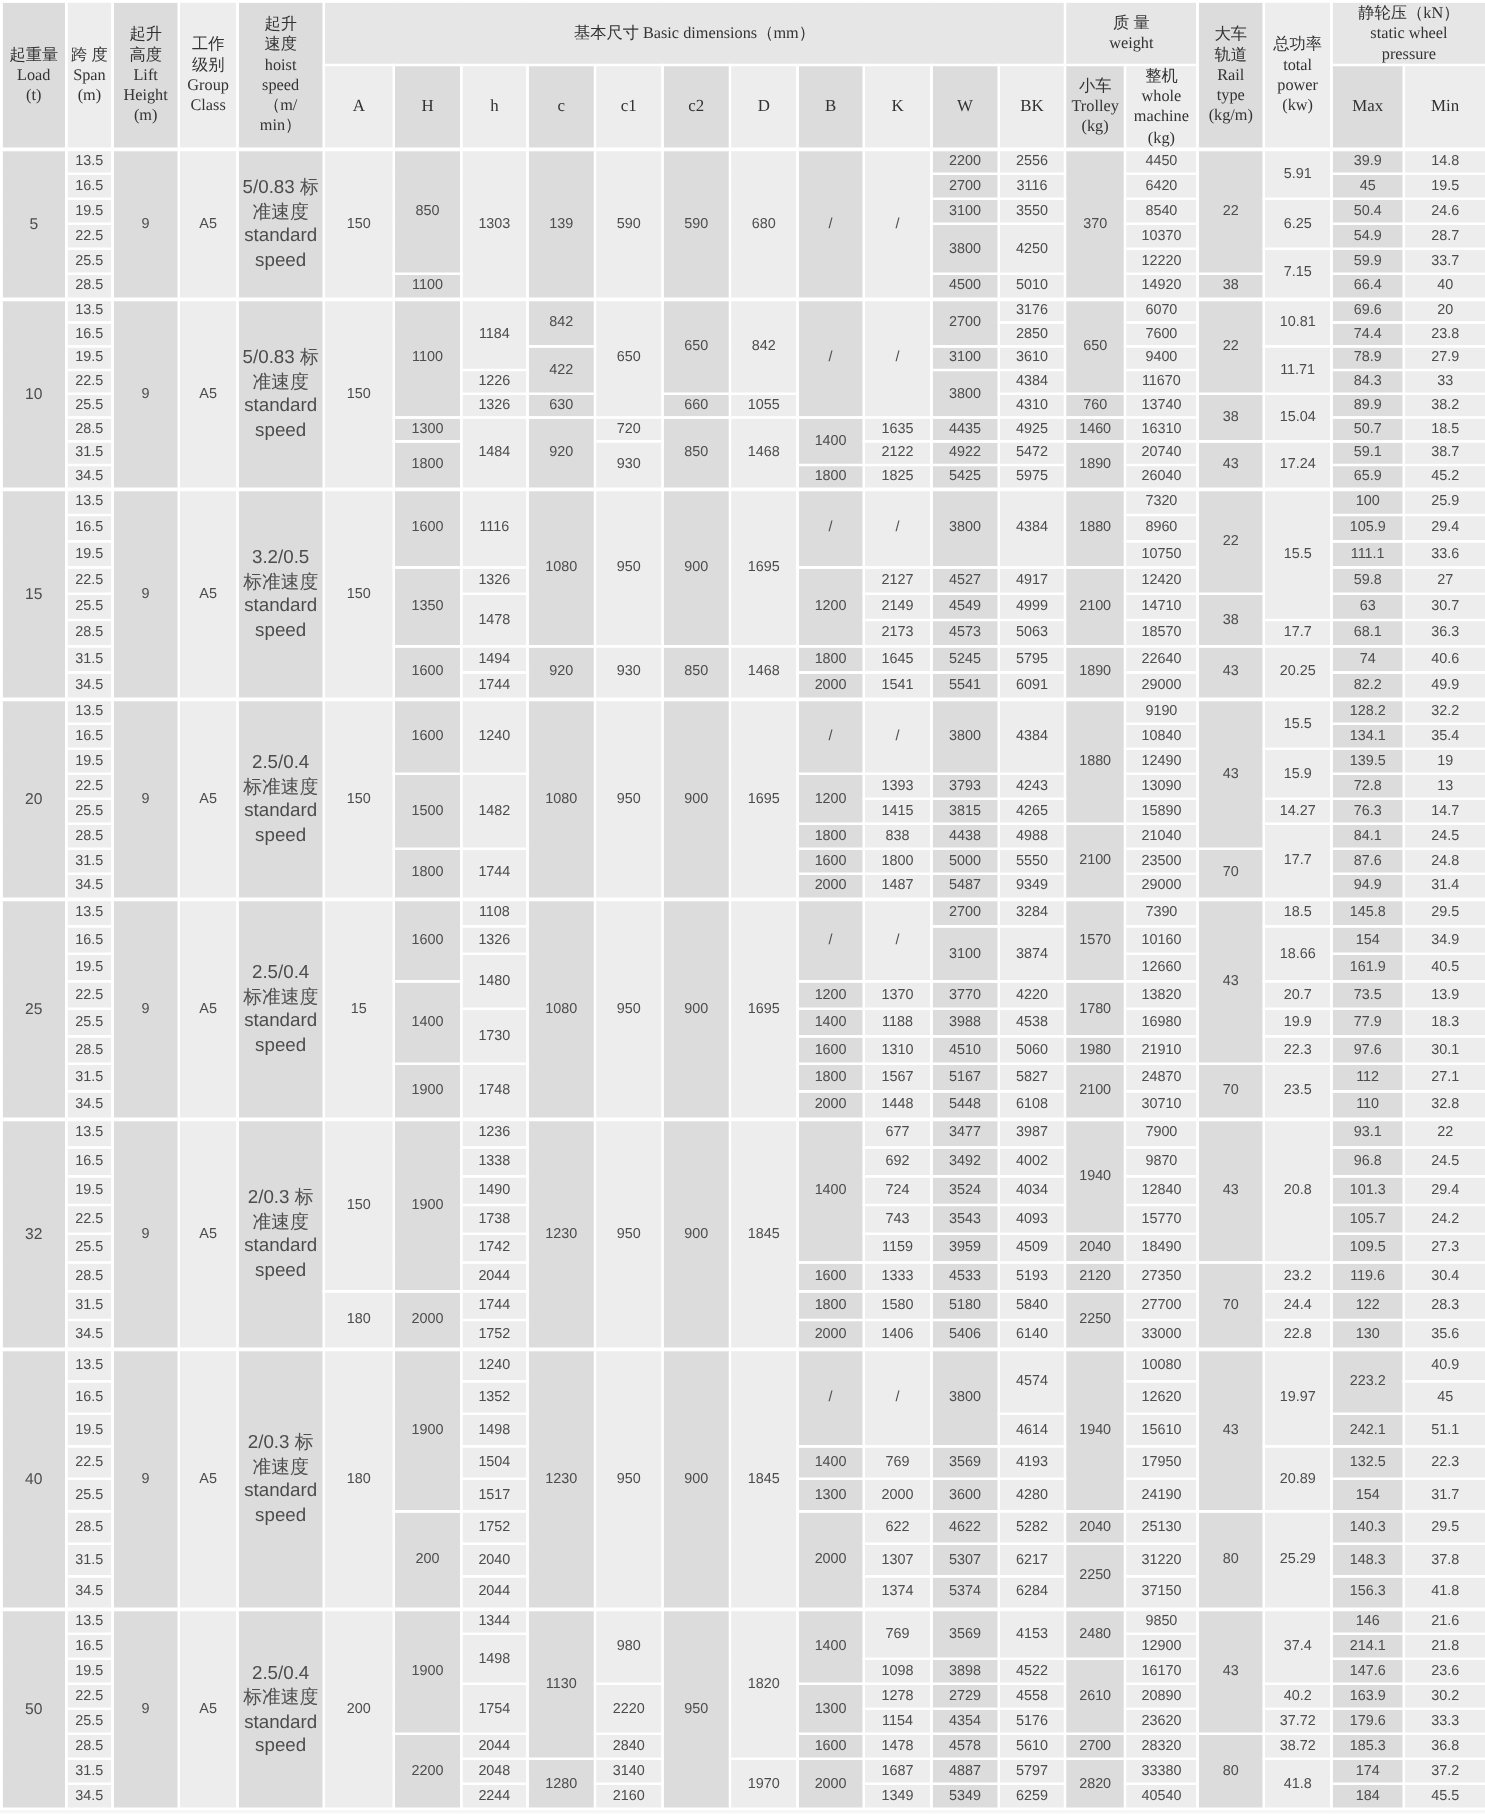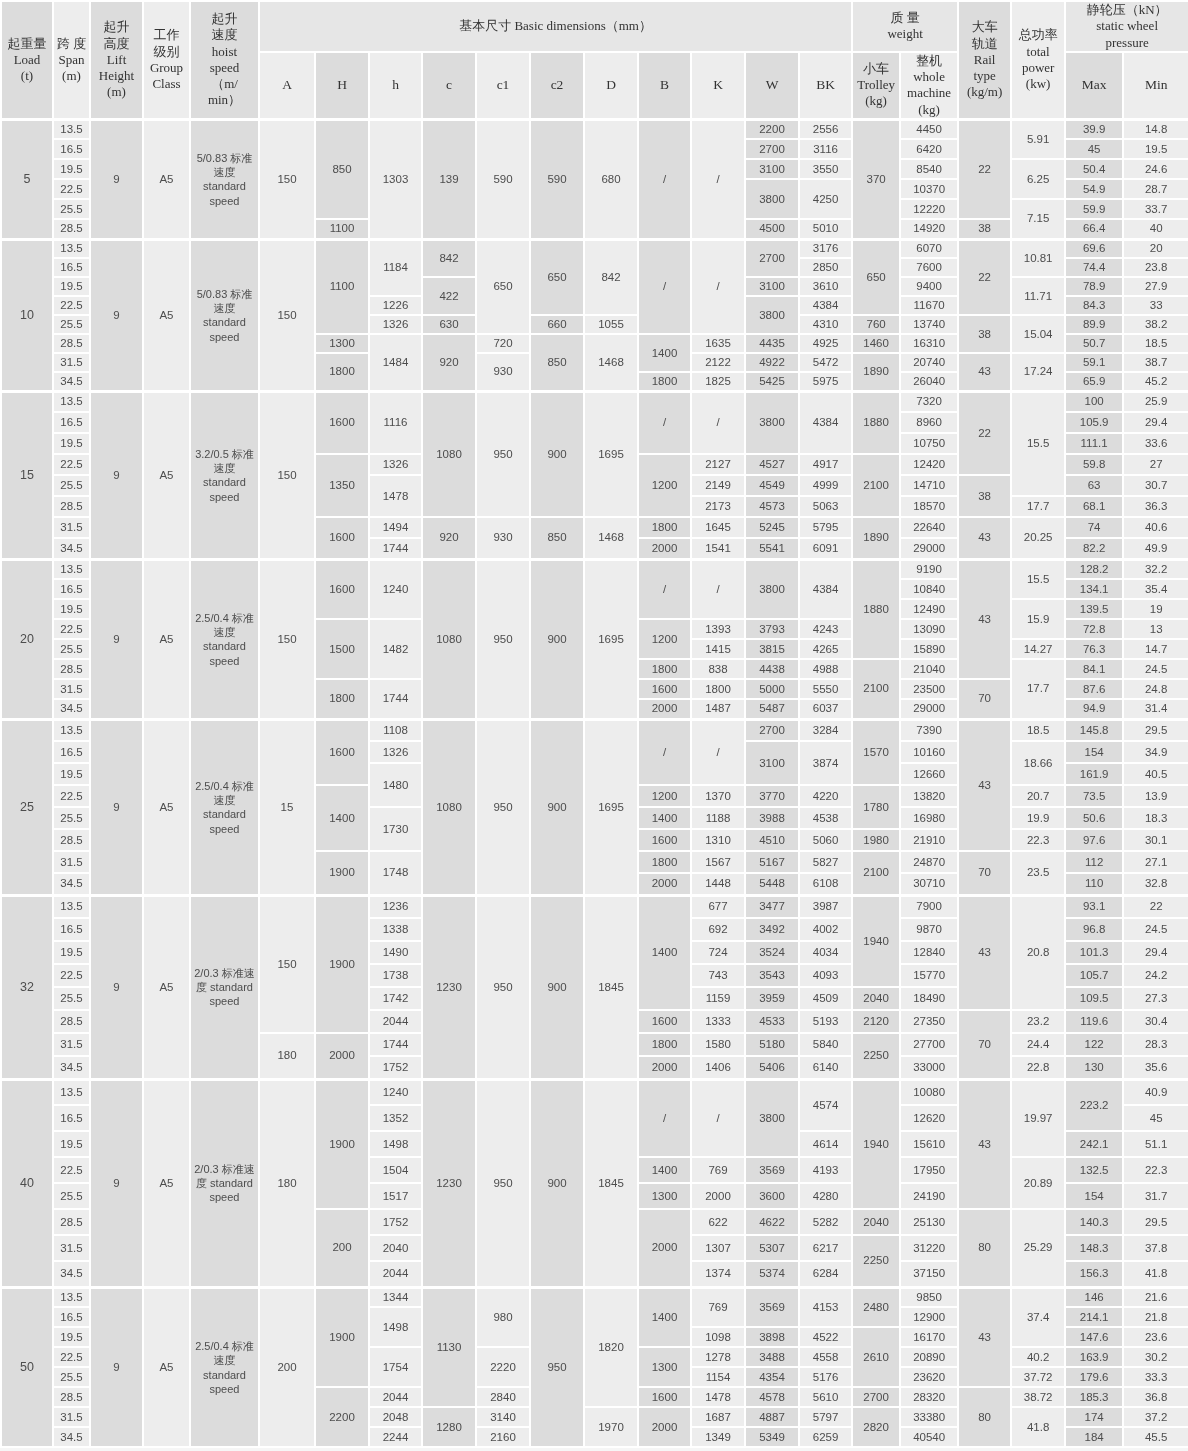"5/0.83 标准速度 standard speed" td.col-speed { font-size: 11px -> 15px }
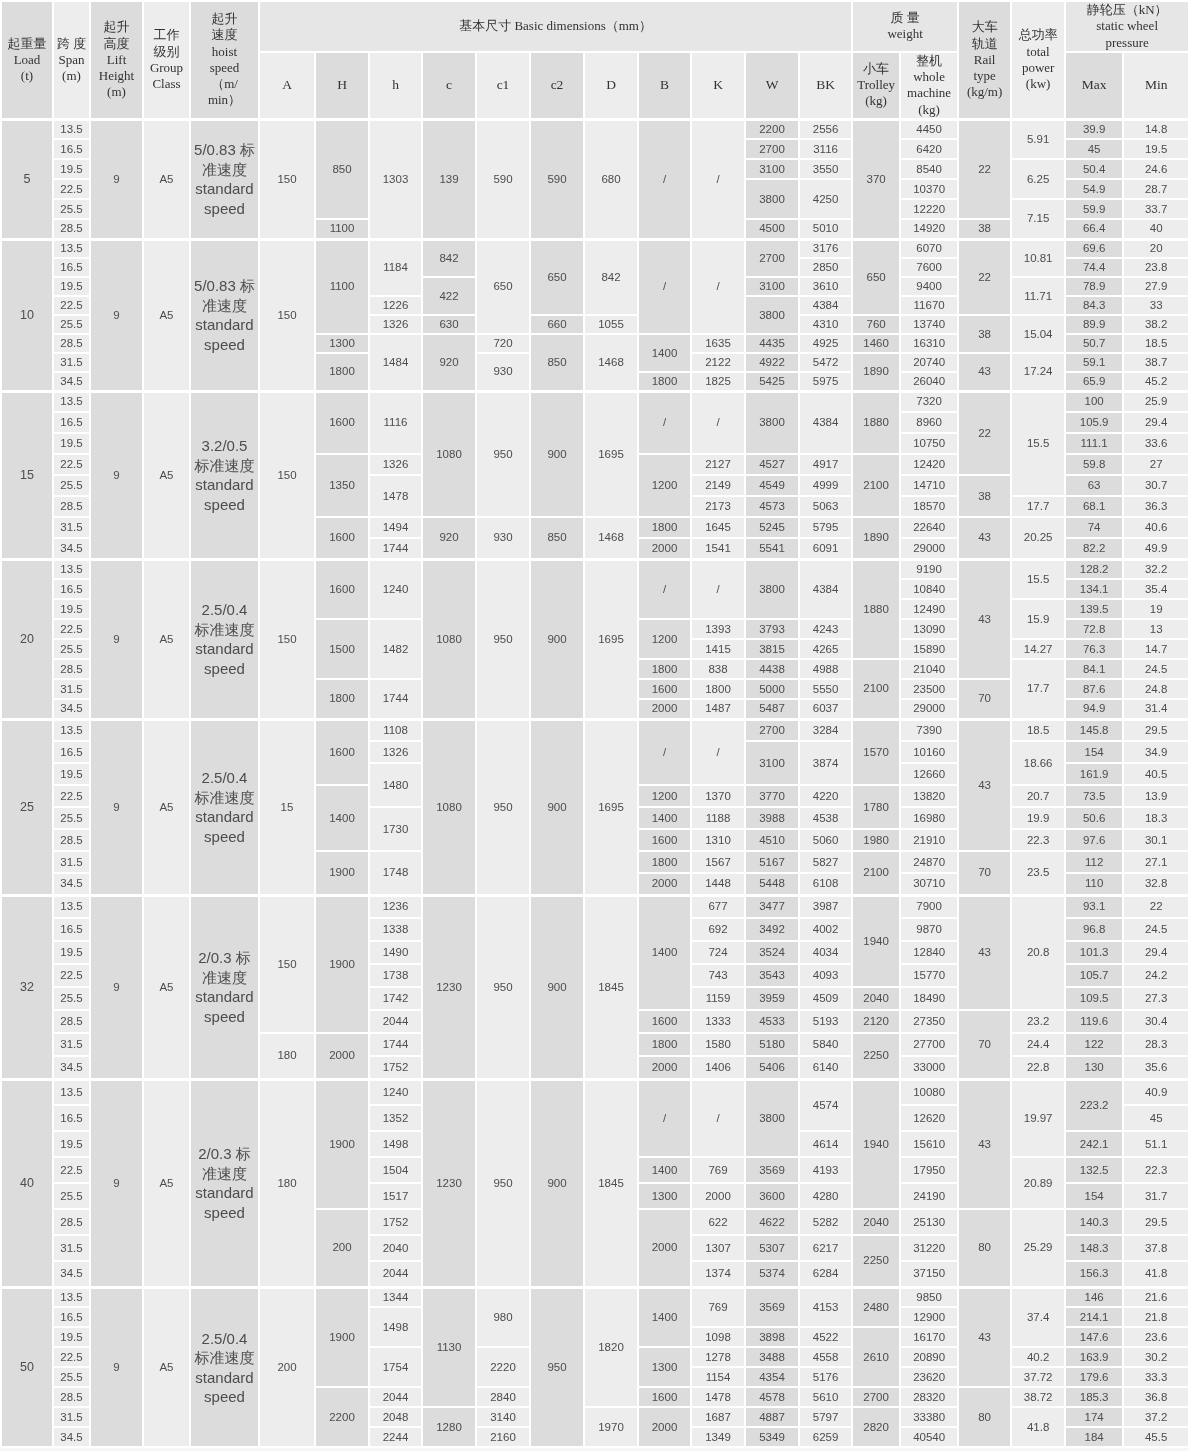"6037" td.light { text: 6037 -> 9349 }
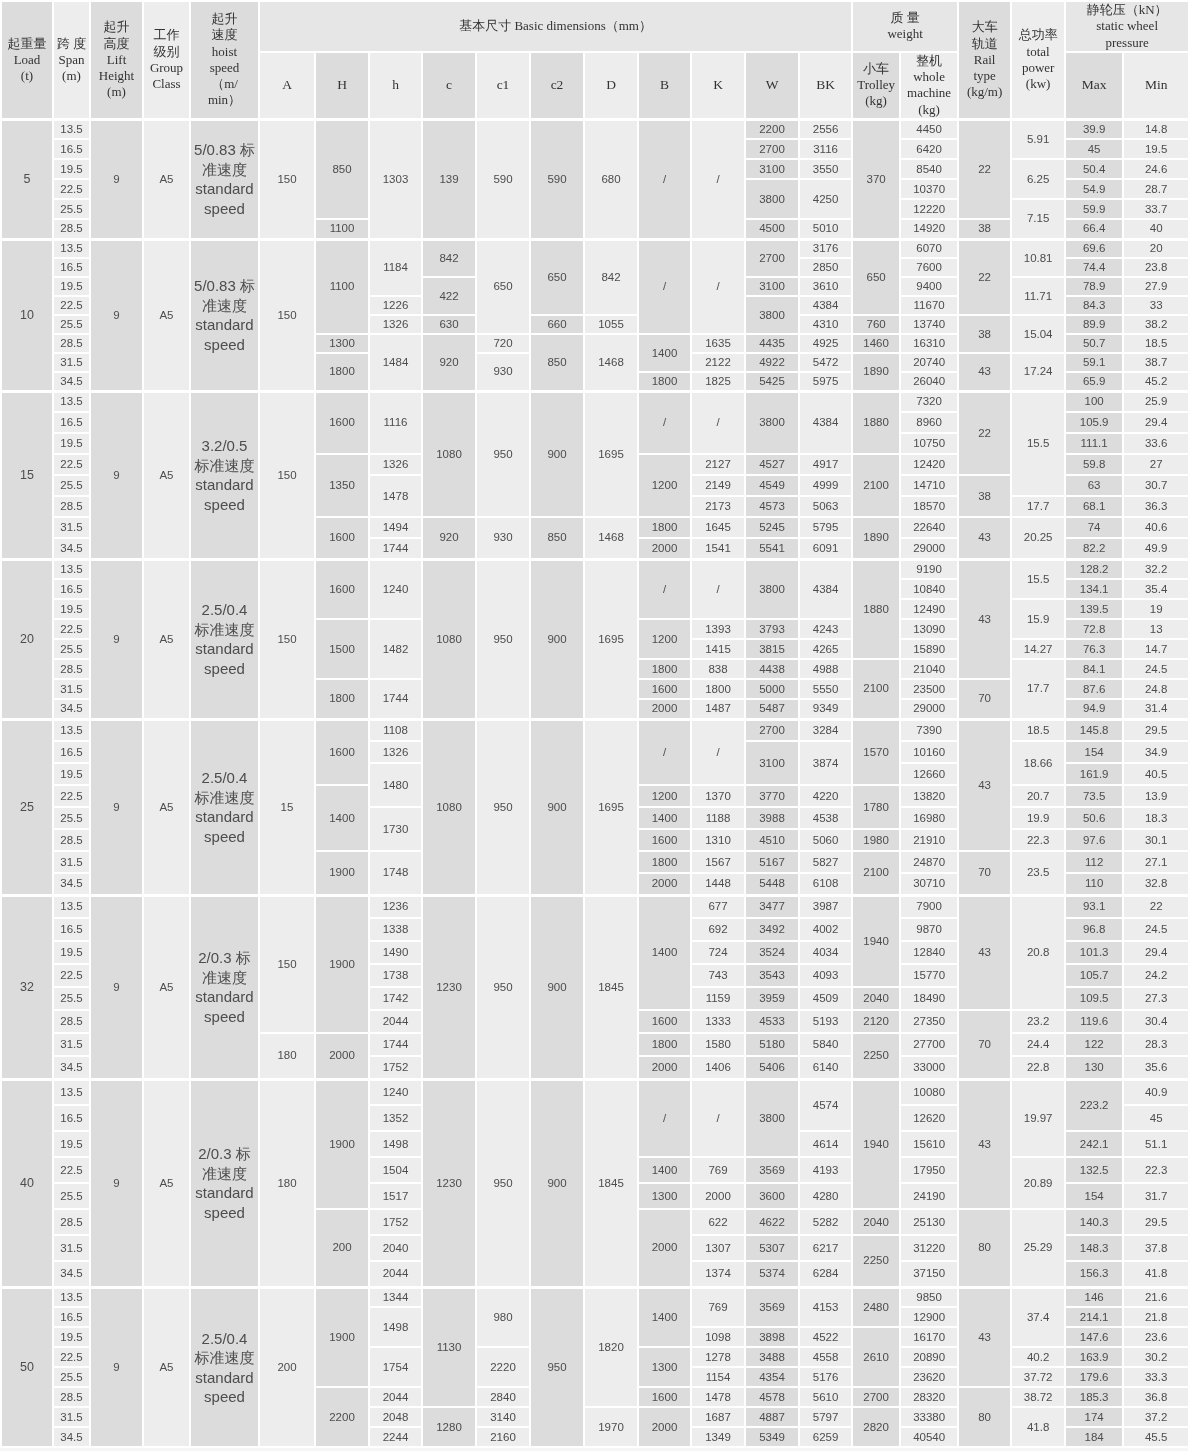"50.6" td.dark { text: 50.6 -> 77.9 }
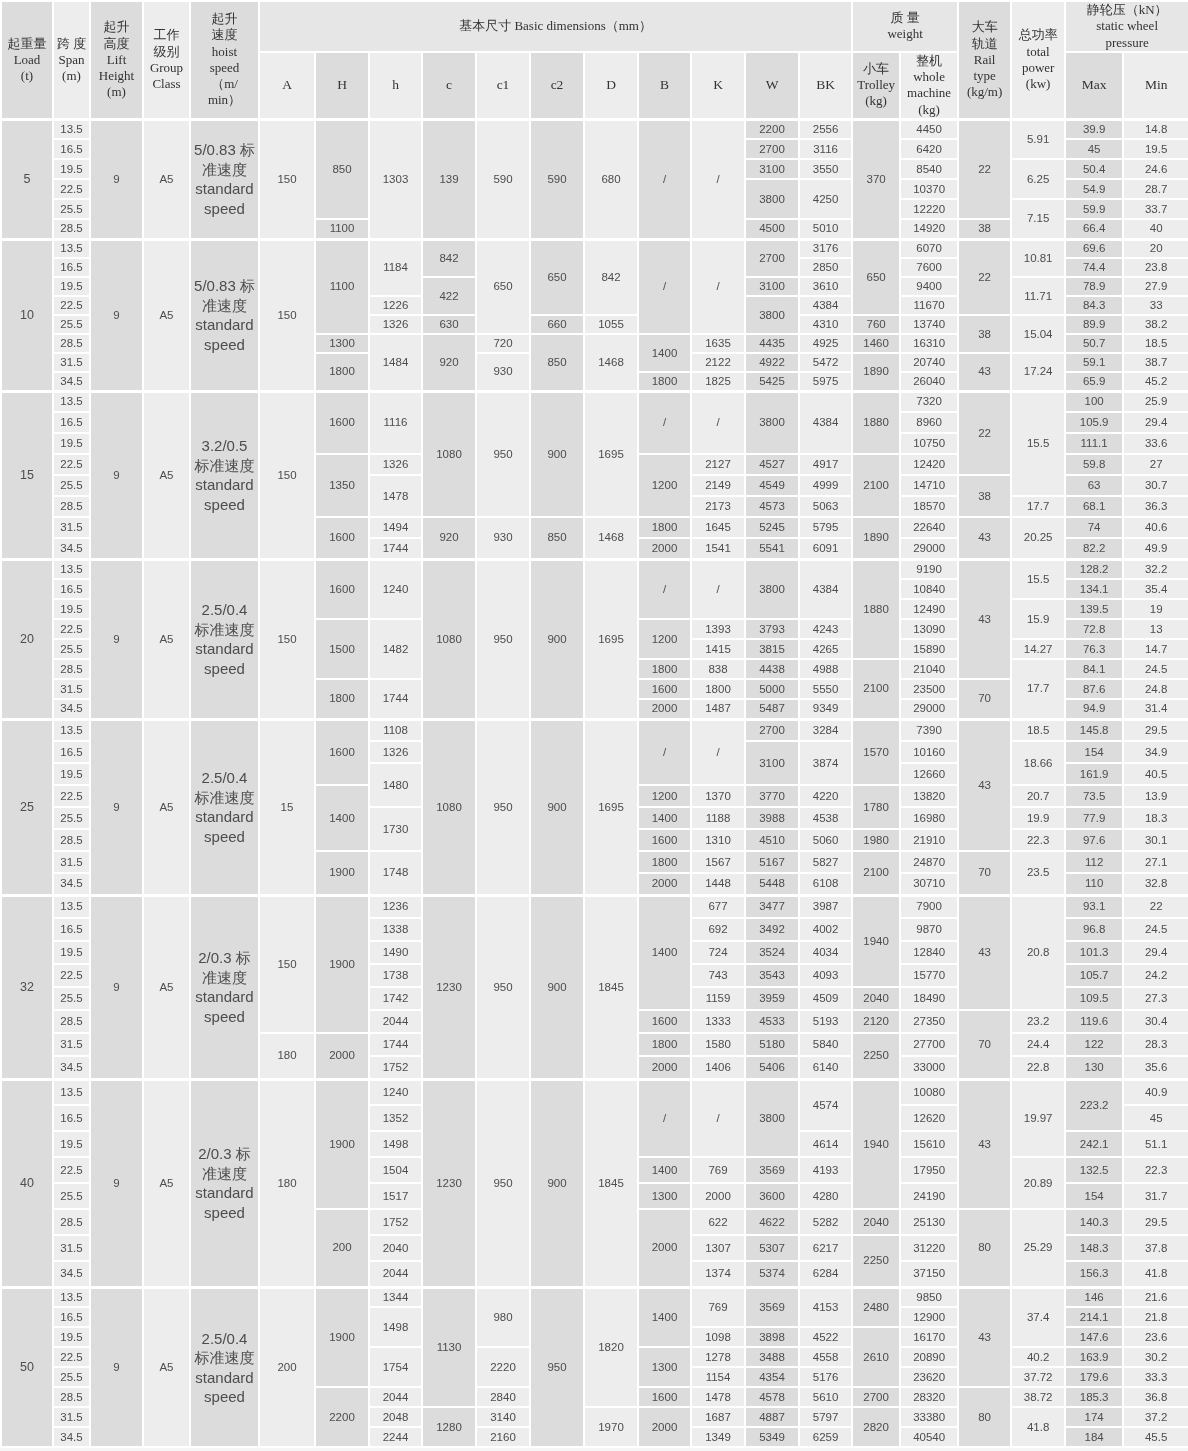"3488" td.dark { text: 3488 -> 2729 }
